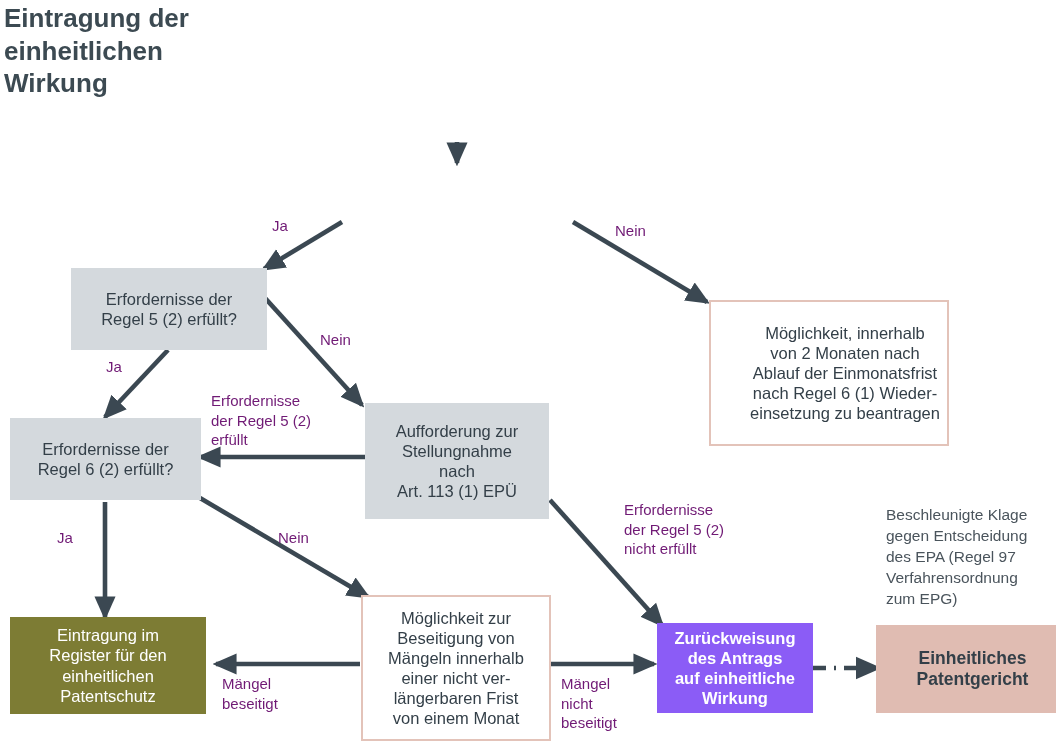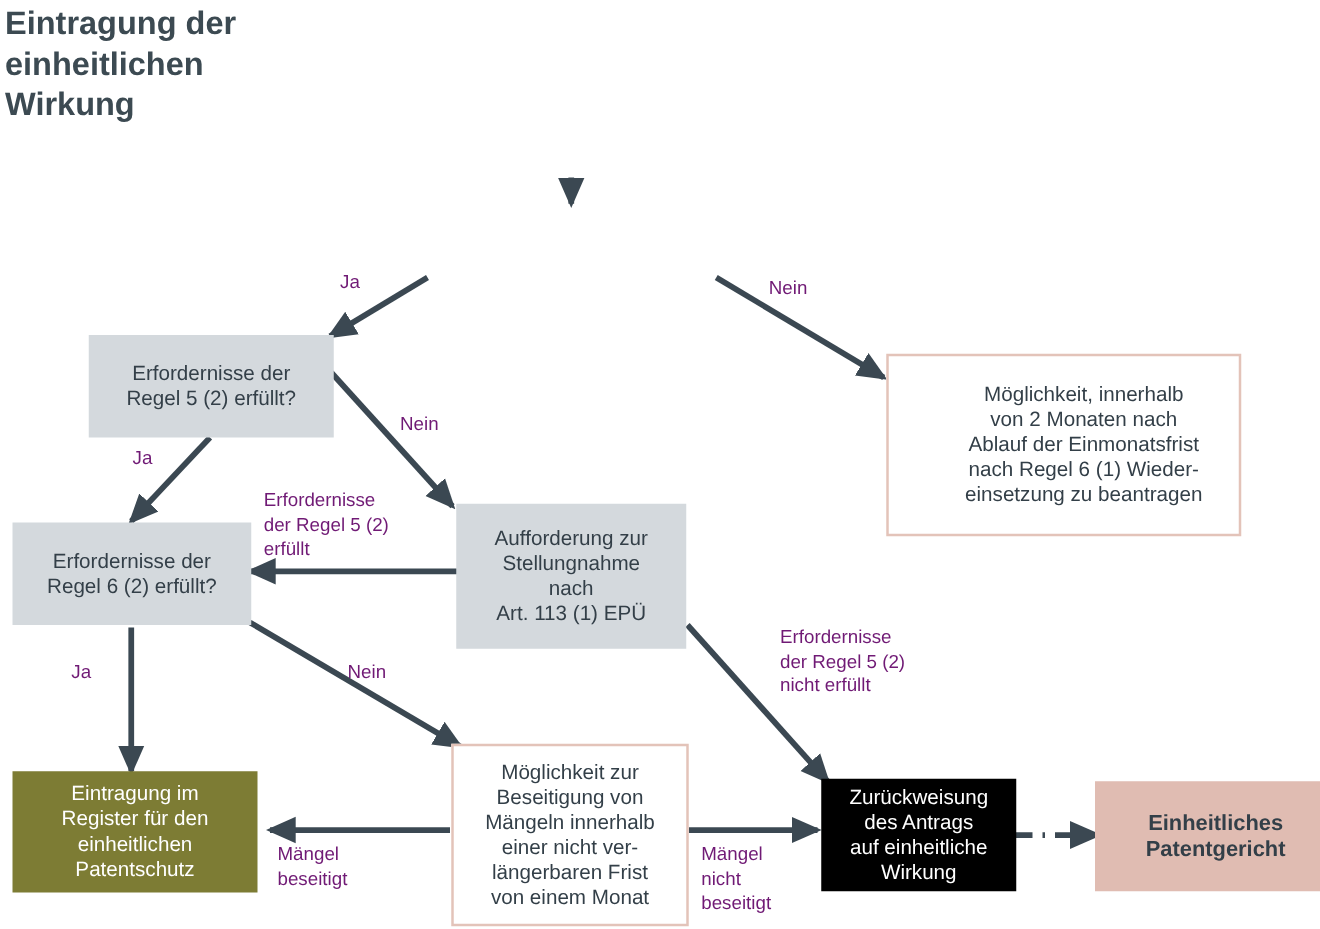"Möglichkeit, innerhalb" div.node { top: 283px -> 300px; width: 284px -> 240px }
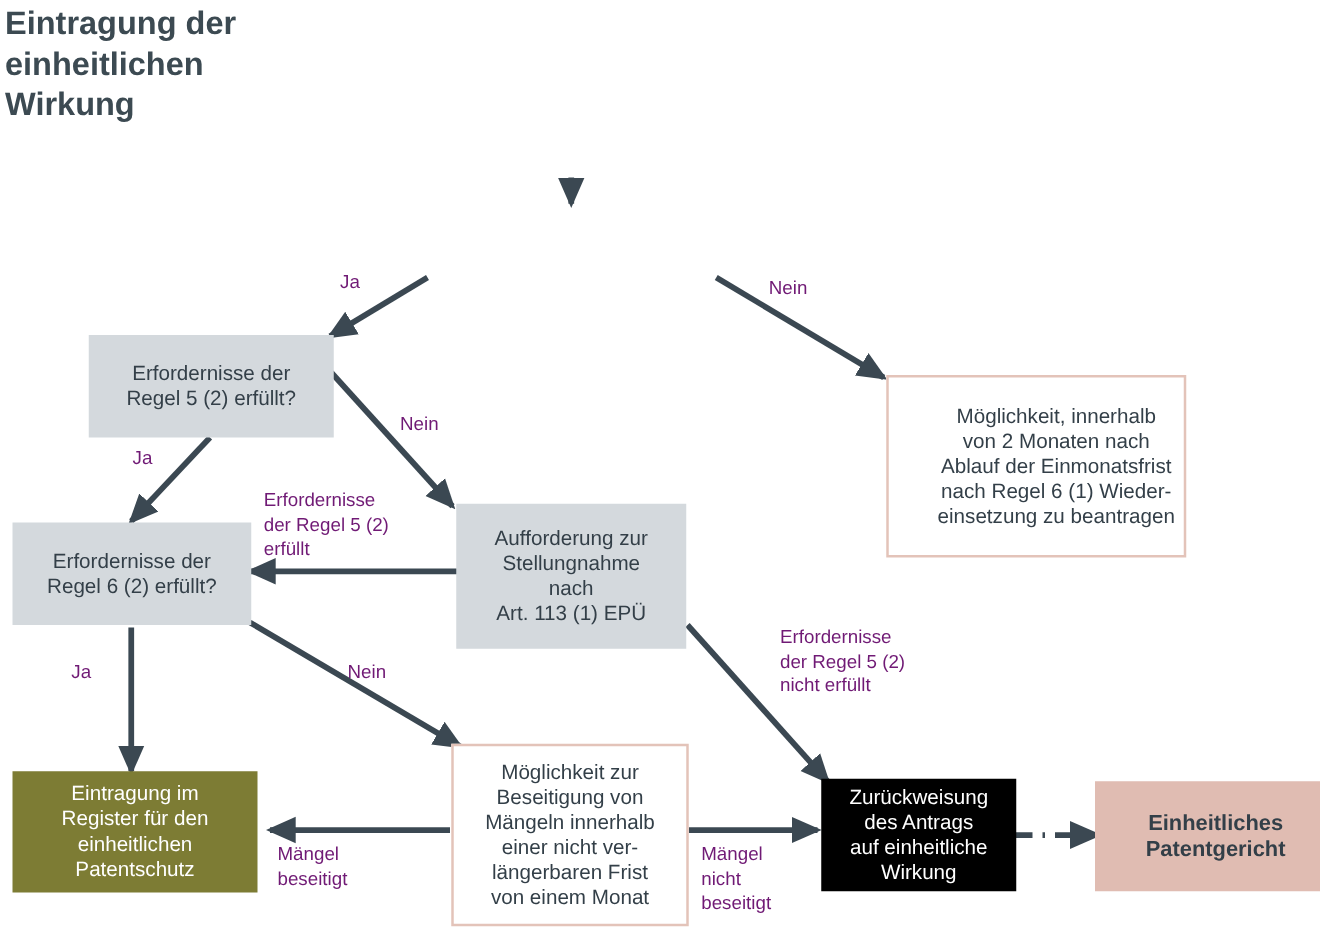"Beschleunigte Klage" div.side-note { html: none -> <div>Beschleunigte Klage gegen Entscheidung des EPA (Regel 97 Verfahrensordnung zum EPG)</div> }
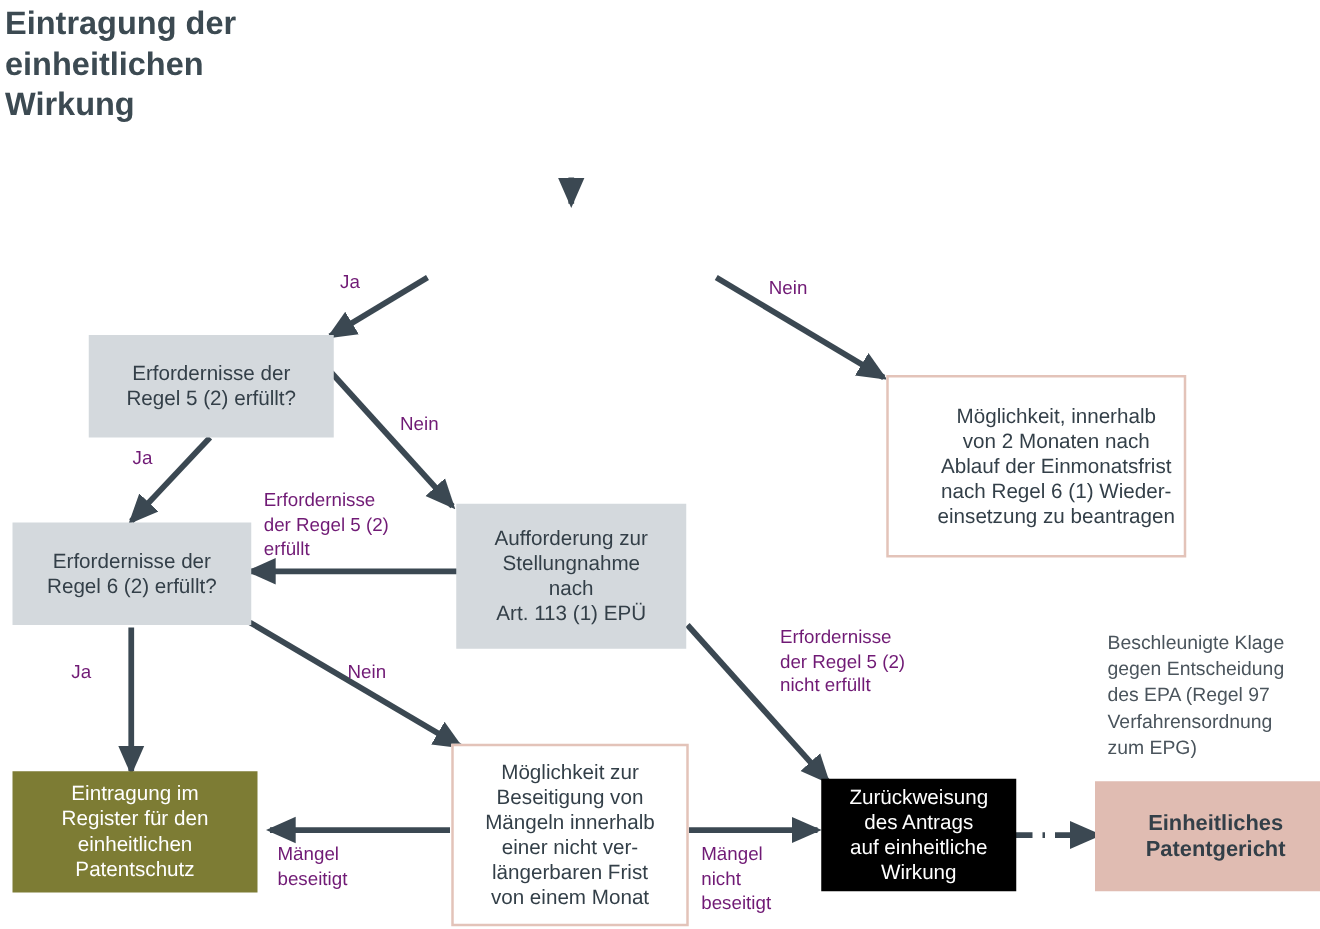"Zurückweisung" .node-red { background: #000000 -> #8b5cf6; font-weight: normal -> bold }
